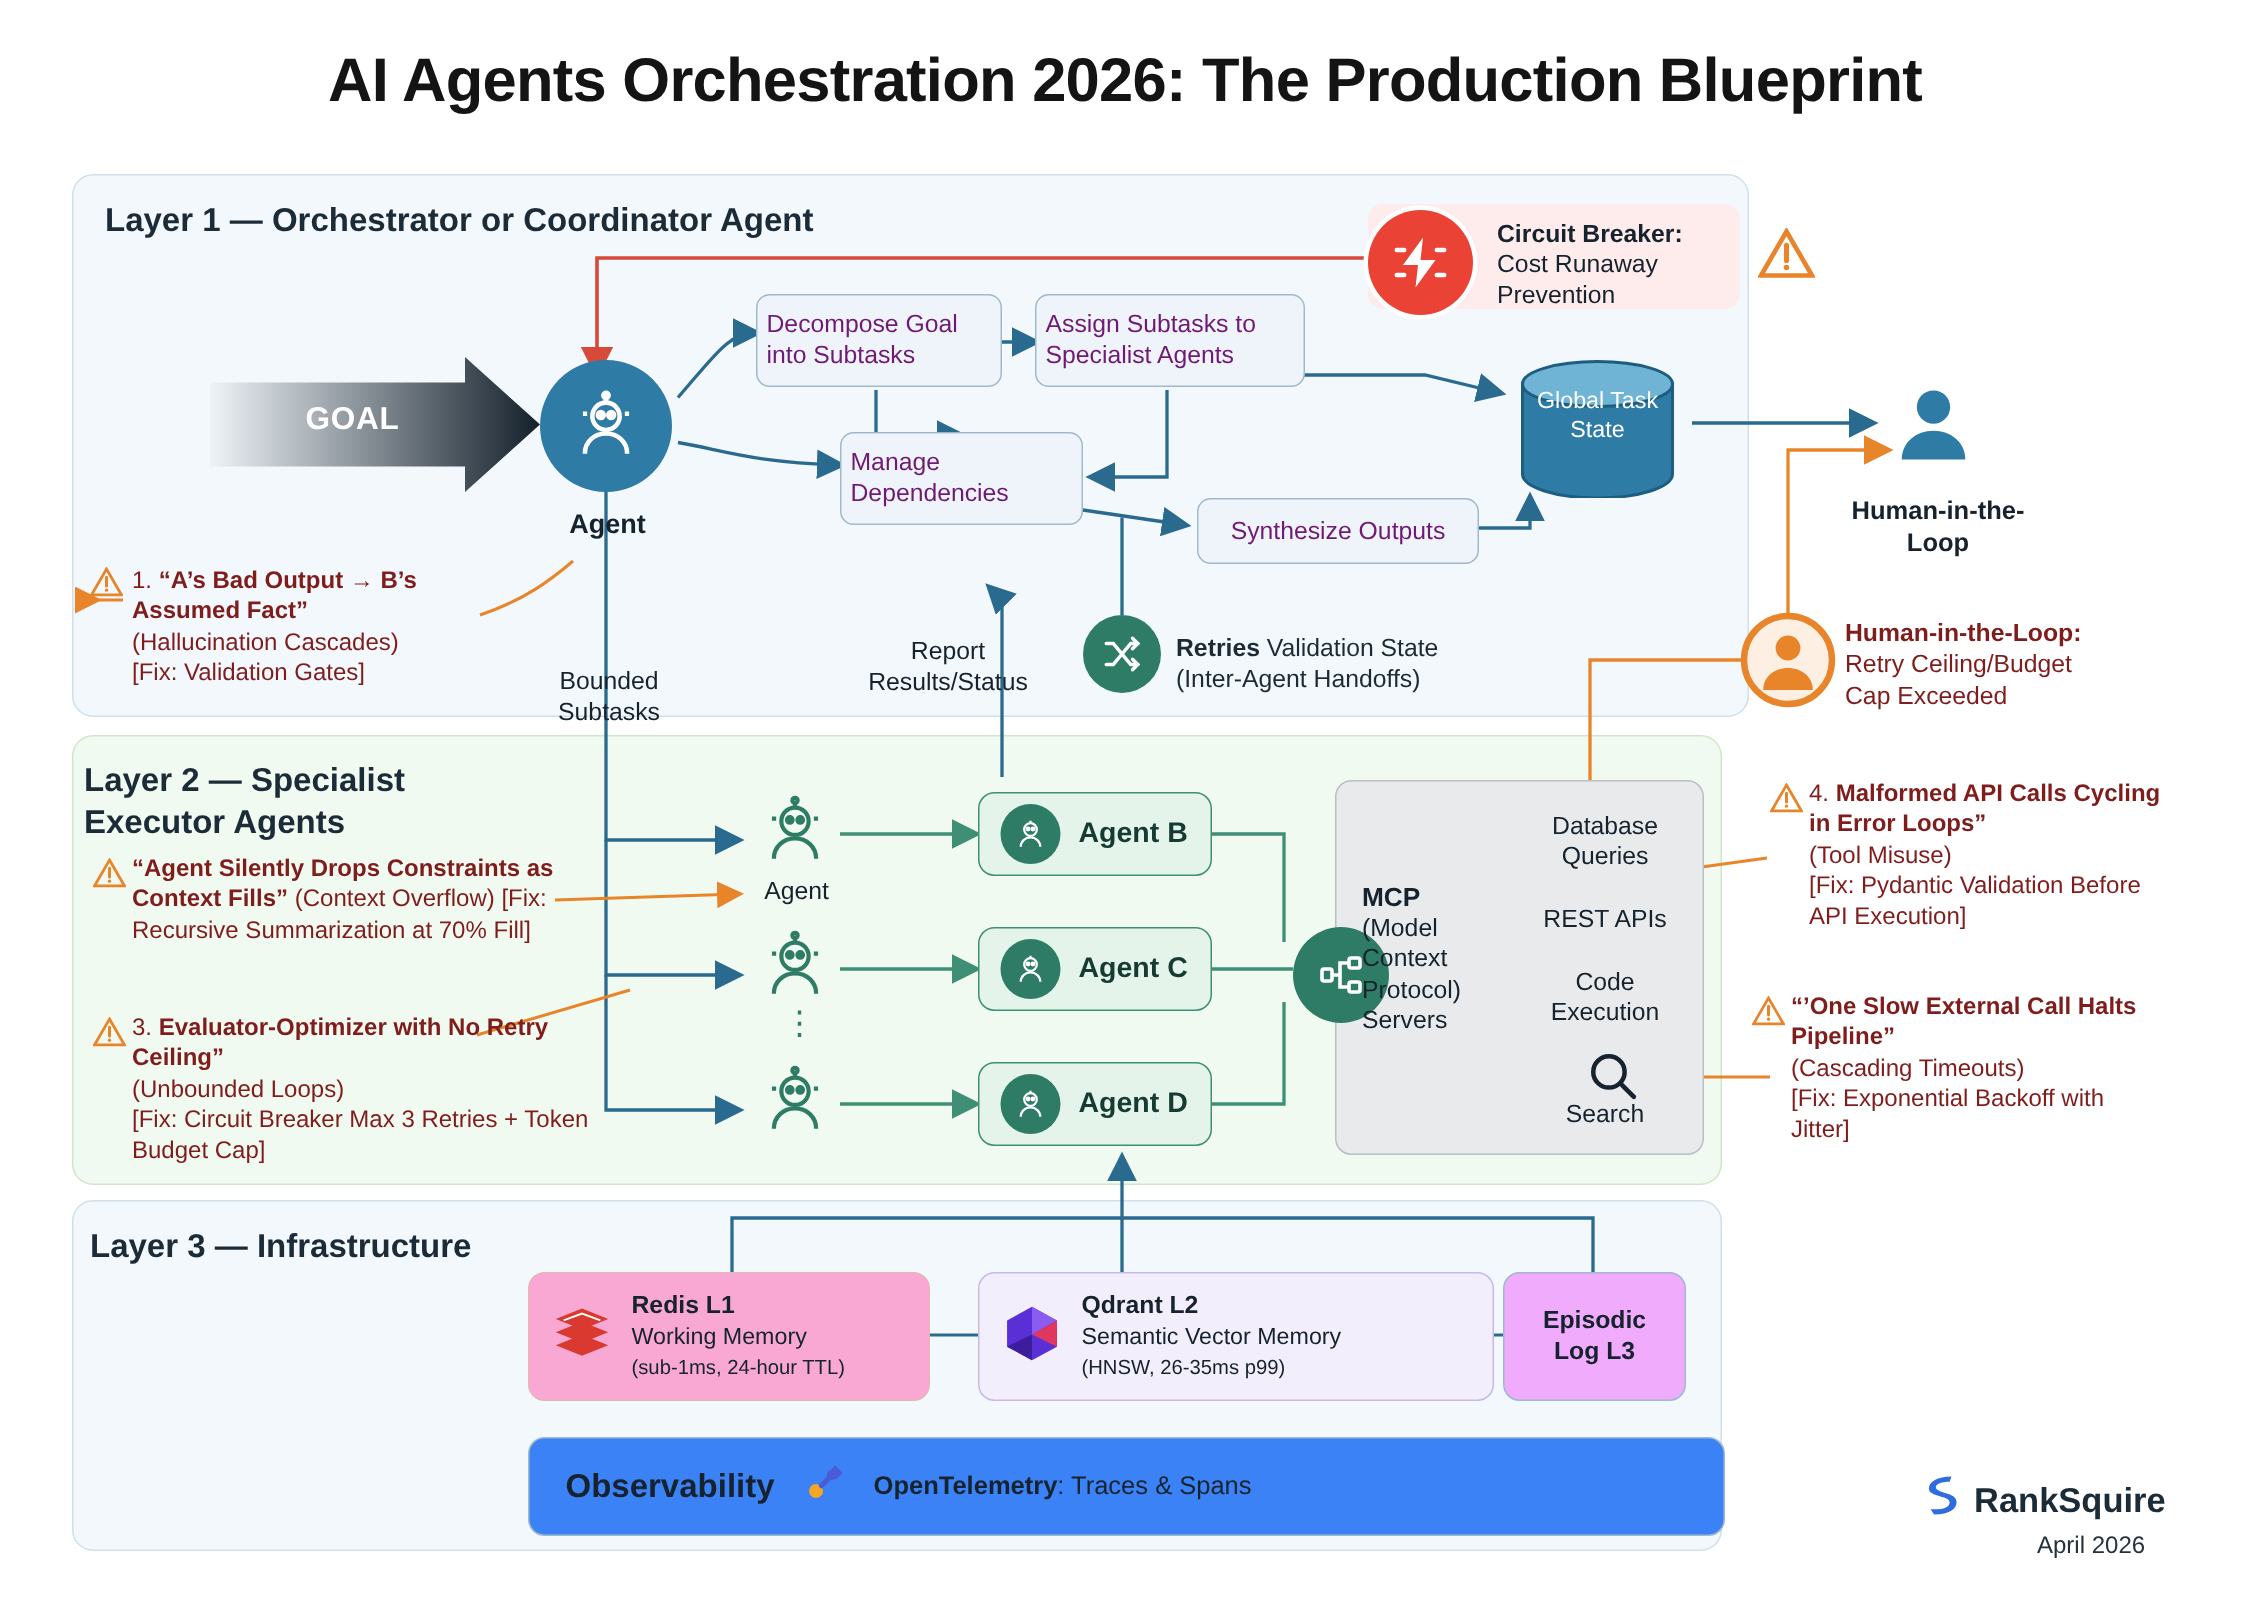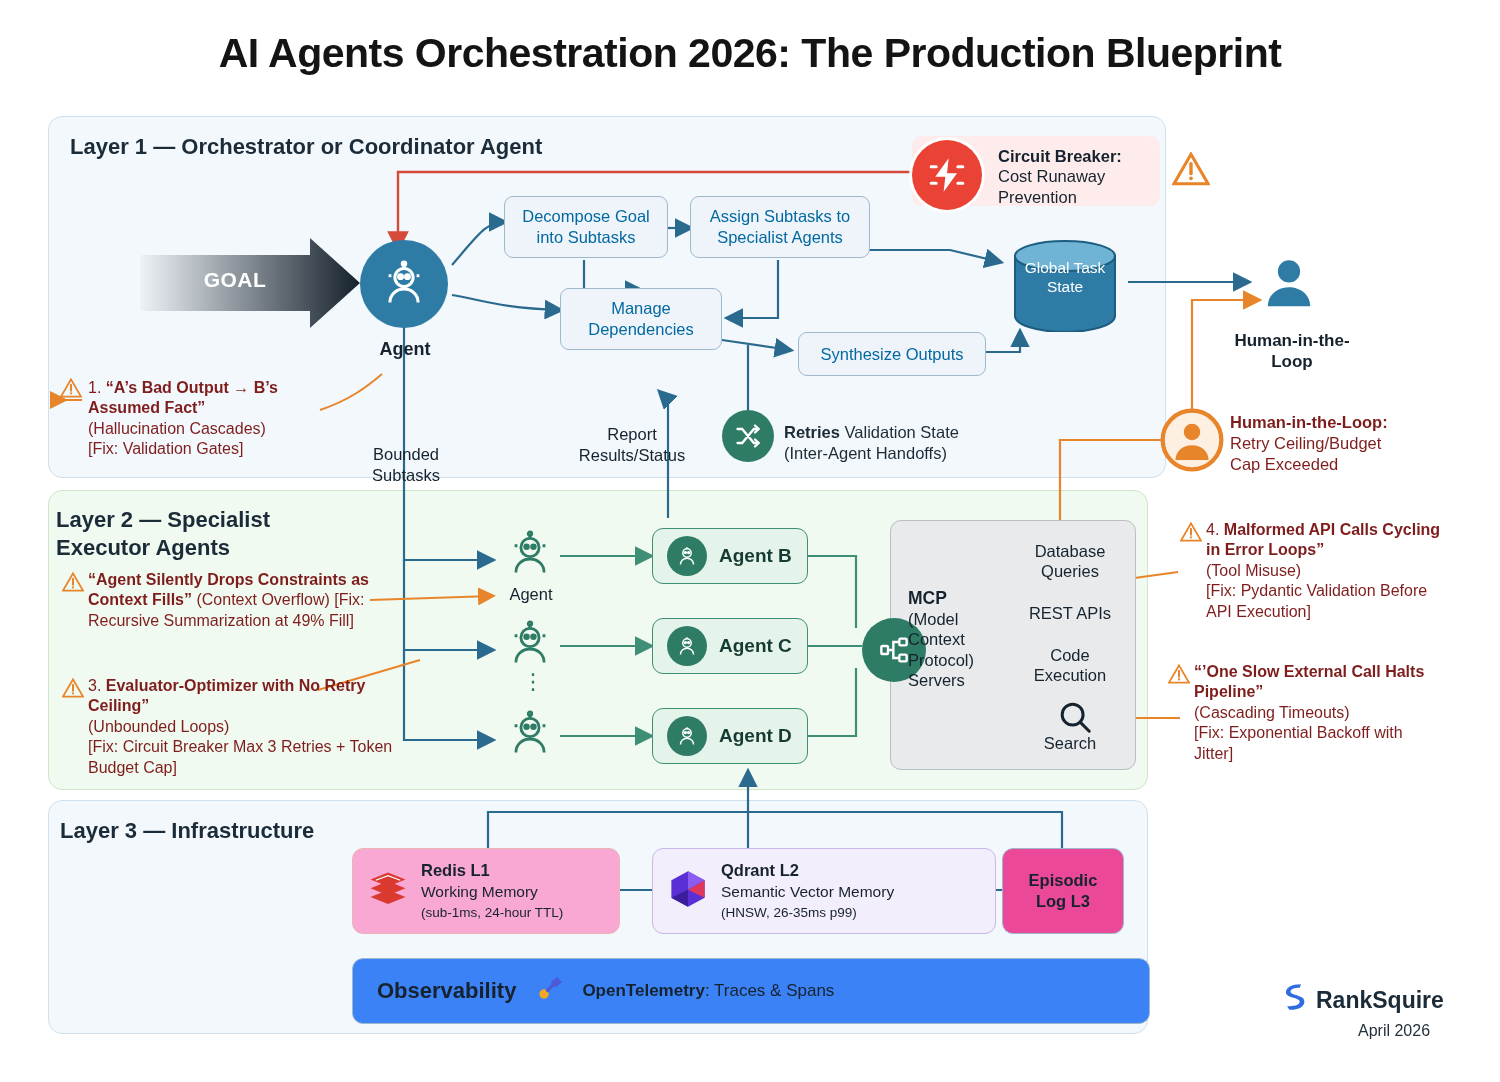"Decompose Goal into Subtasks" .proc-box { color: #0369a1 -> #701a75; text-align: center -> none }
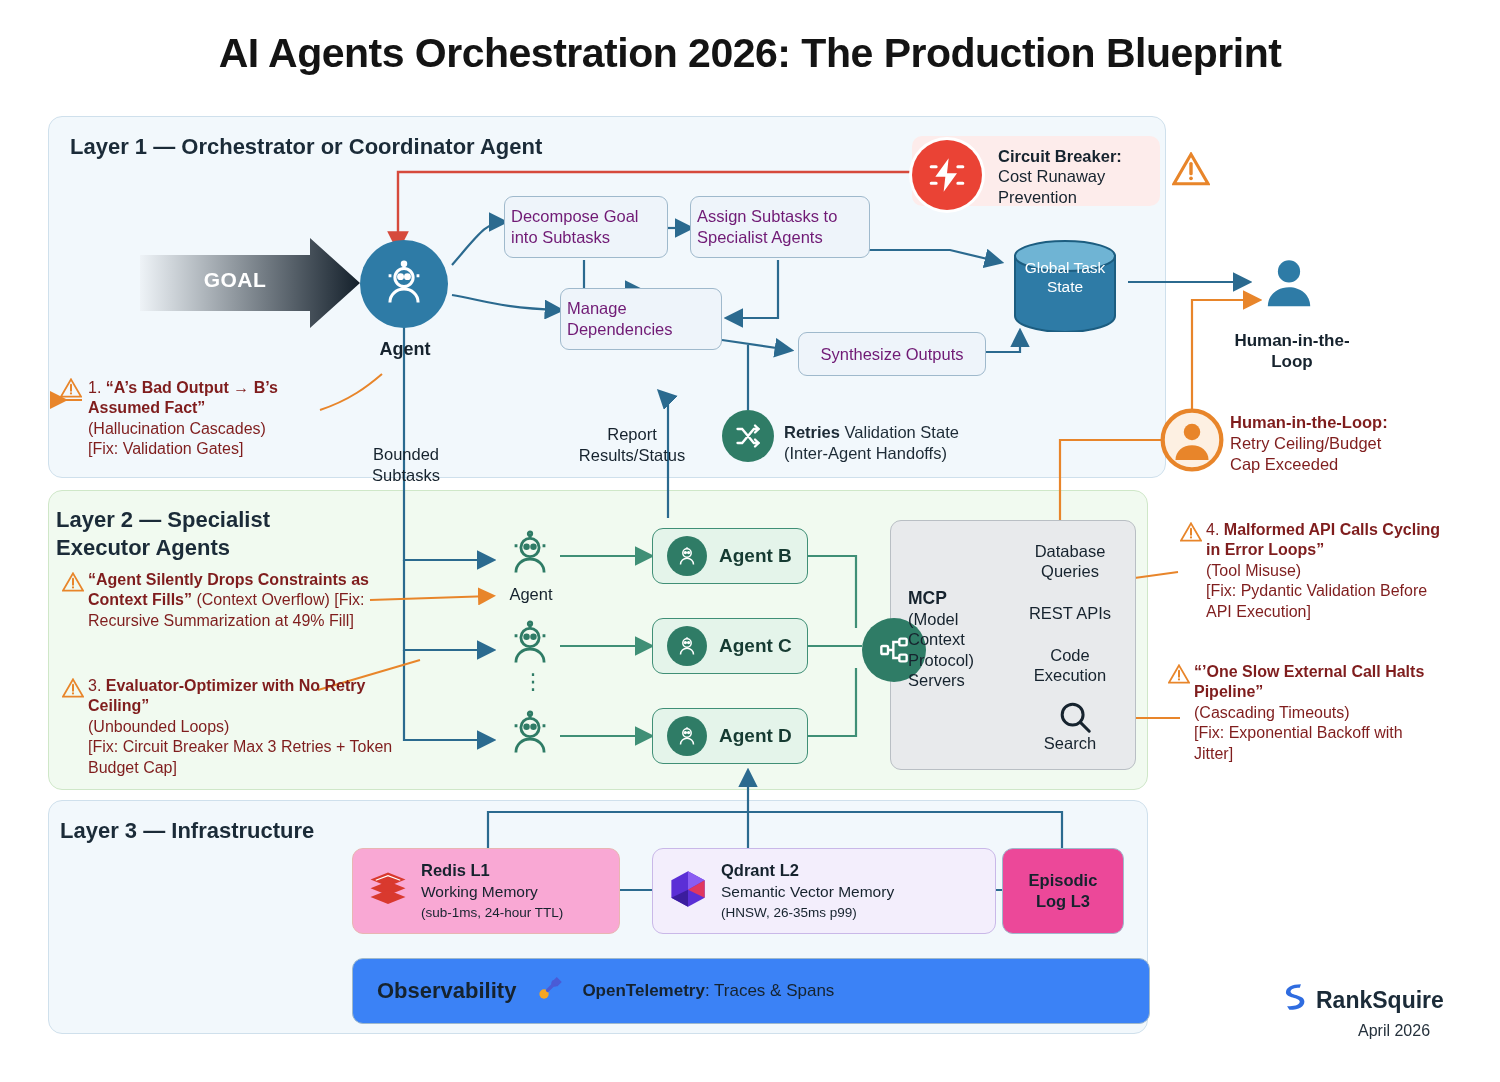"(Context Overflow) [Fix: Recursive" span { text: 49% -> 70% }
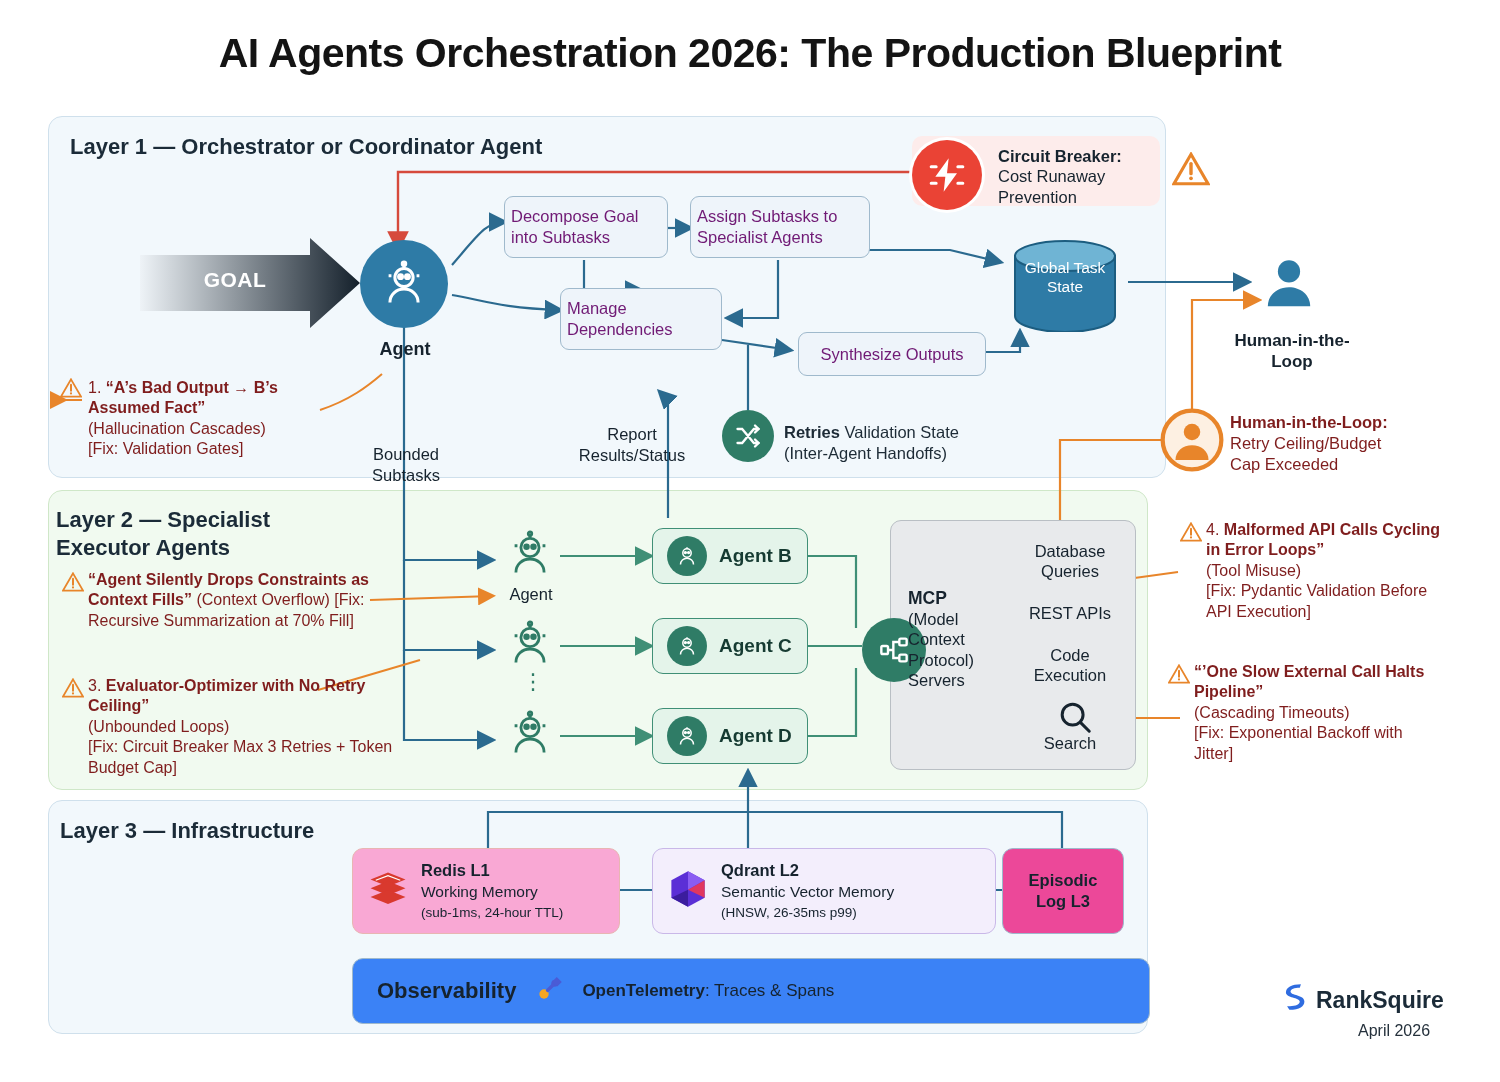"Episodic Log L3" #episodic-box { background: #ec4899 -> #f0abfc }
